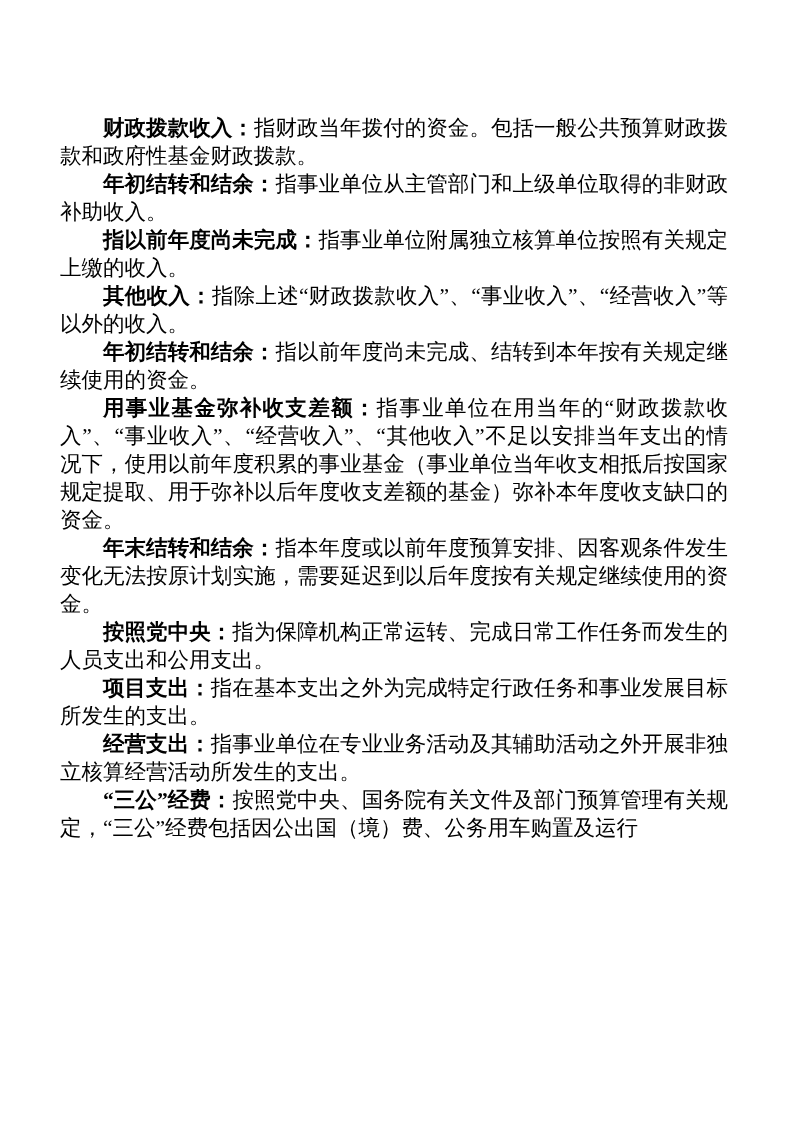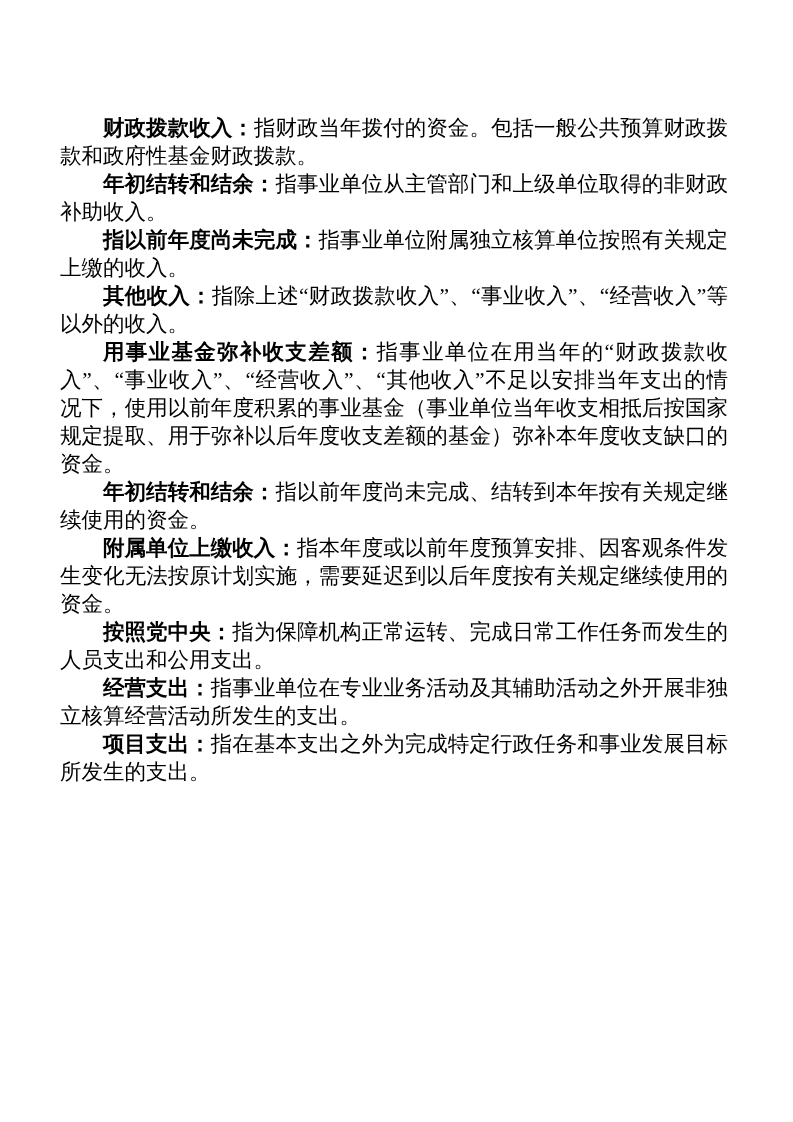"用事业基金弥补收支差额：指事业单位在用当年的“财政拨款收入”、“事业收入”、“经" p.def { order: before "年初结转和结余：指以前年度尚未完成、结转到本年按有关规定继续使用的资金。" -> after "年初结转和结余：指以前年度尚未完成、结转到本年按有关规定继续使用的资金。" }
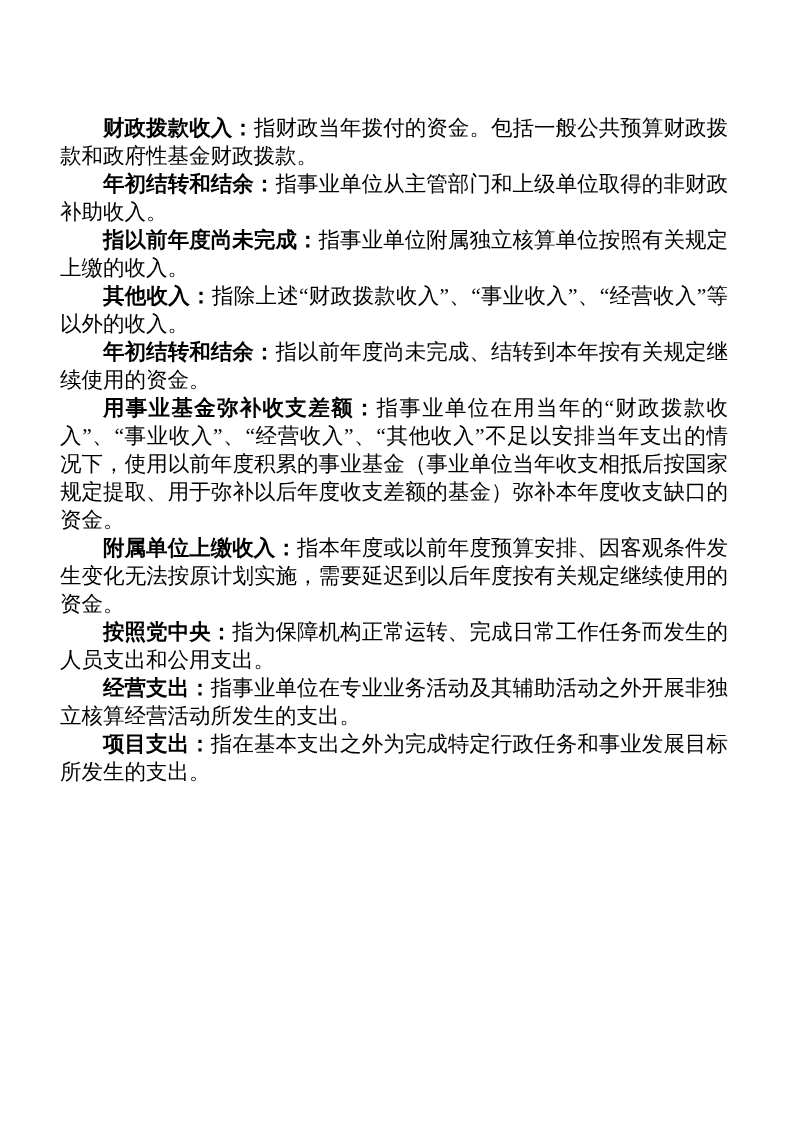"附属单位上缴收入：" b.term { text: 附属单位上缴收入 -> 年末结转和结余 }
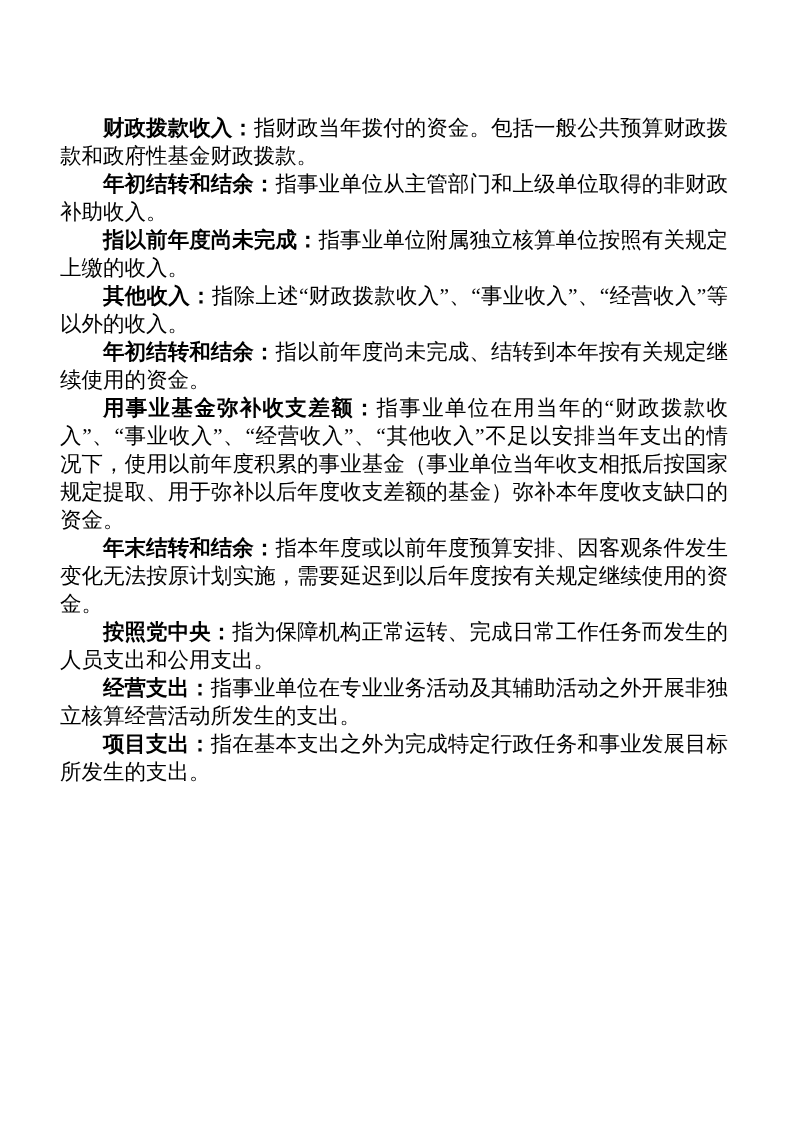"经营支出：指事业单位在专业业务活动及其辅助活动之外开展非独立核算经营活动所发生的" p.def { order: before "项目支出：指在基本支出之外为完成特定行政任务和事业发展目标所发生的支出。" -> after "项目支出：指在基本支出之外为完成特定行政任务和事业发展目标所发生的支出。" }
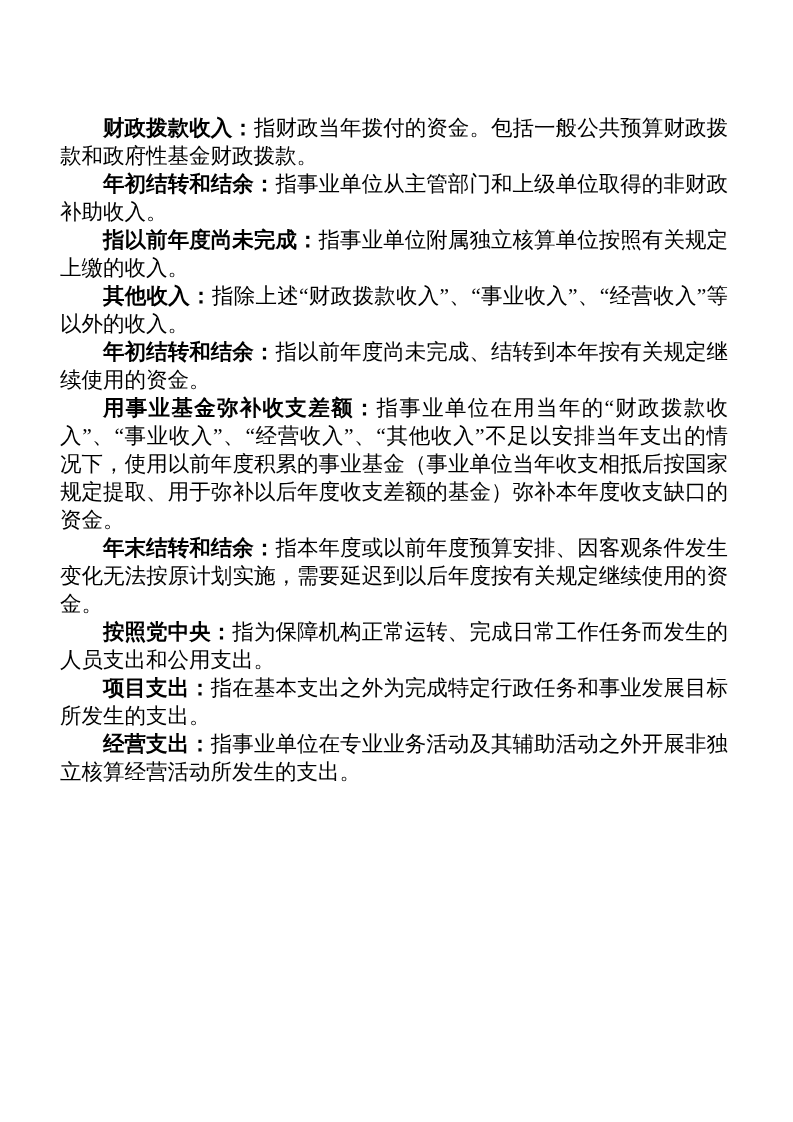"“三公”经费：按照党中央、国务院有关文件及部门预算管理有关规定，“三公”经费包括" p.def { html: none -> <p><b>“三公”经费：</b><span>按照党中央、国务院有关文件及部门预算管理有关规定，“三公”经费包括因公出国（境）费、公务用车购置及运行</span></p> }
